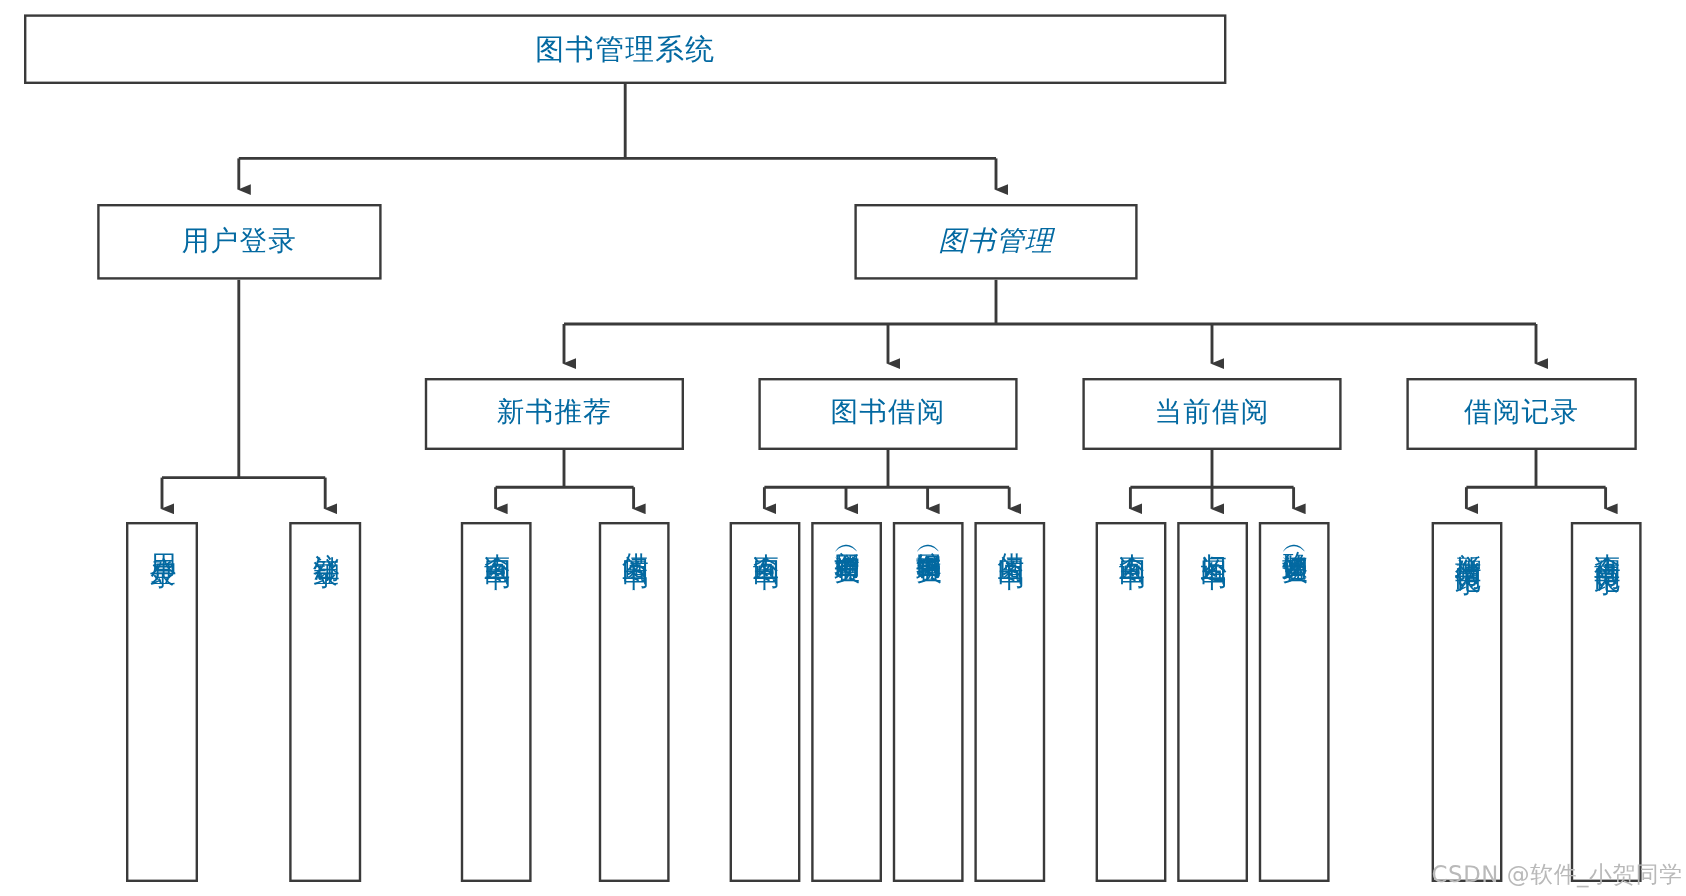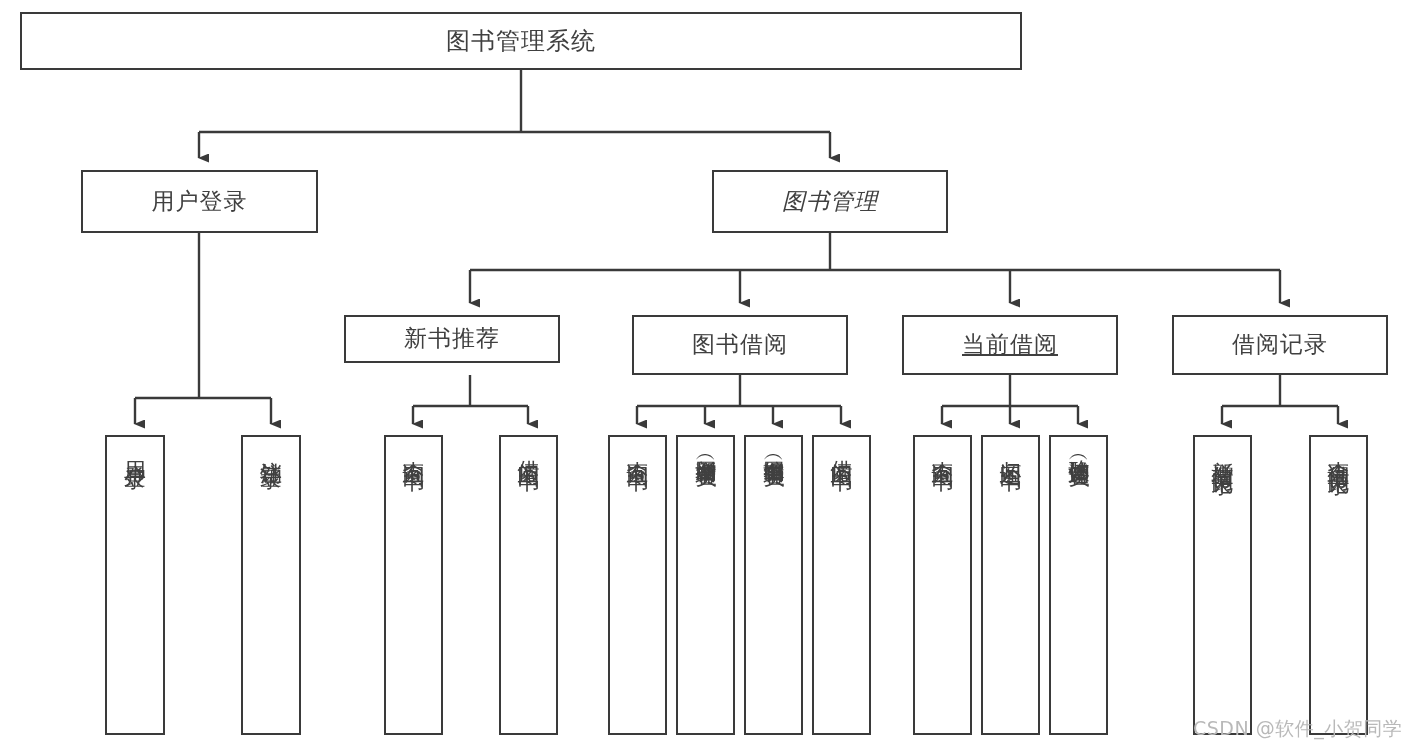"图书管理系统" .node { color: #404040 -> #0369a1 }
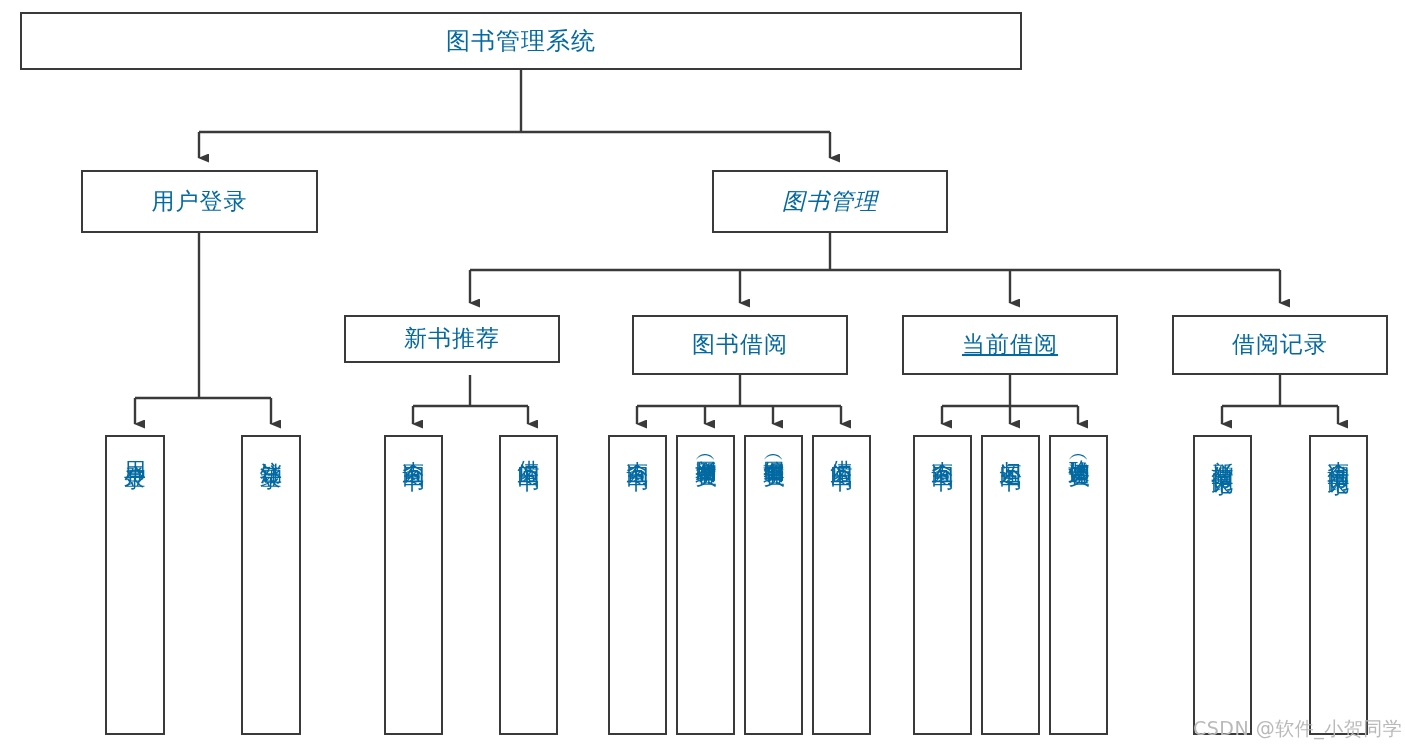"新书推荐" div.node { height: 48px -> 60px; left: 344px -> 354px }
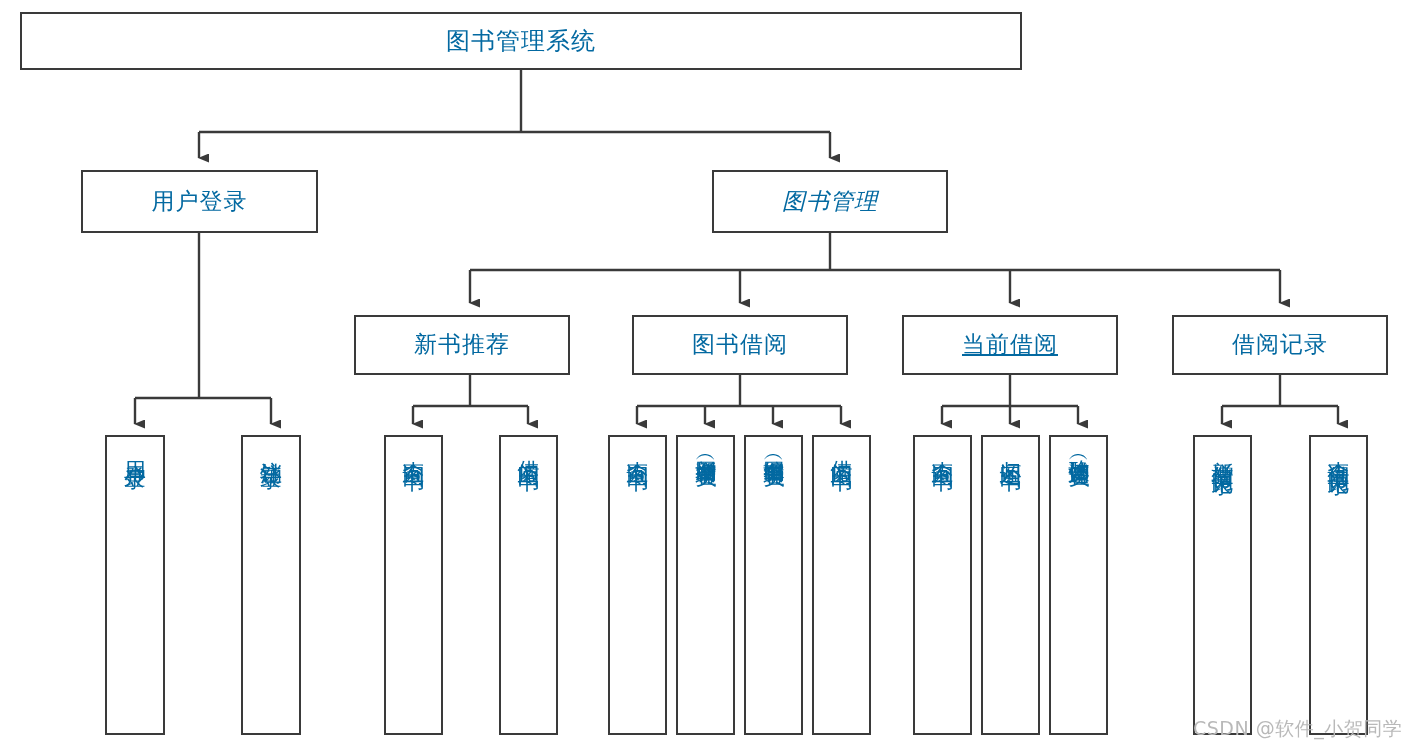"当前借阅" div.node { text-decoration: underline -> none }
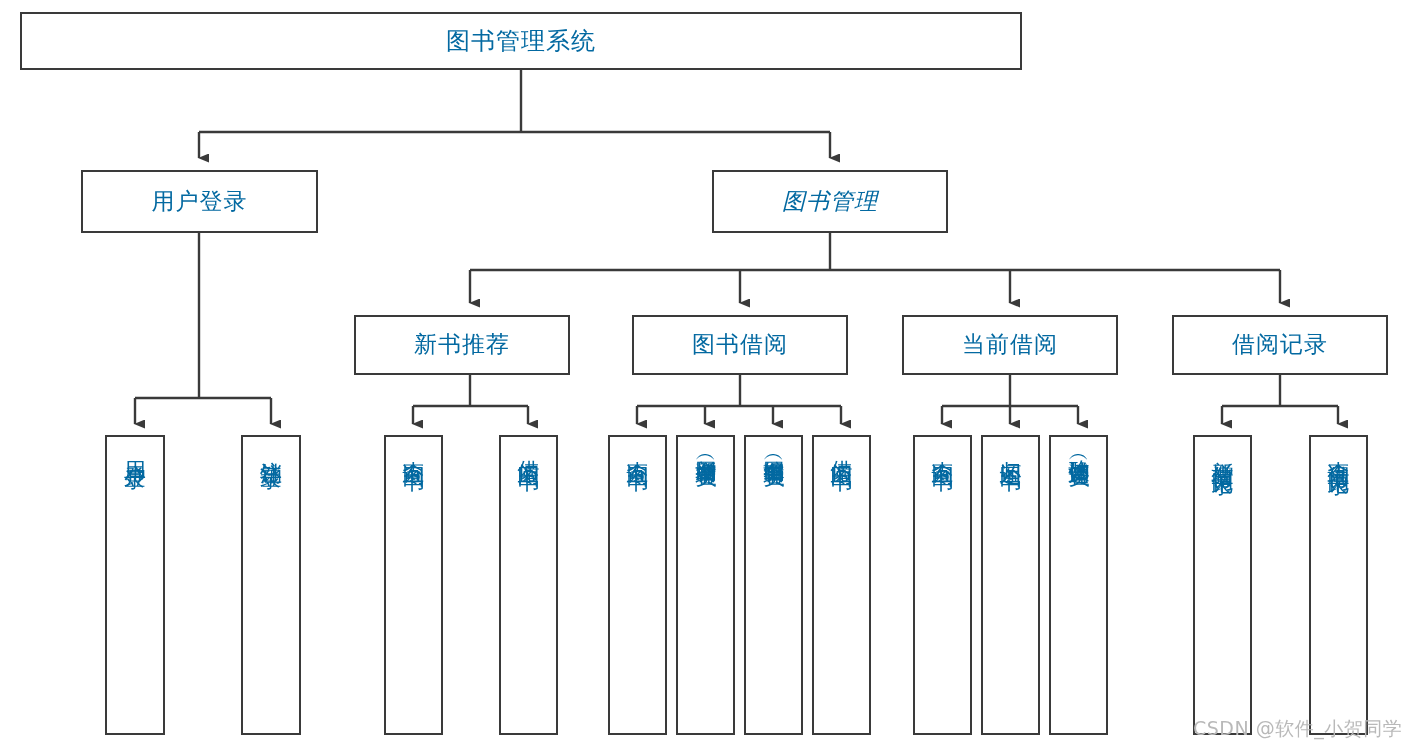"借阅记录" div.node { width: 216px -> 192px }
